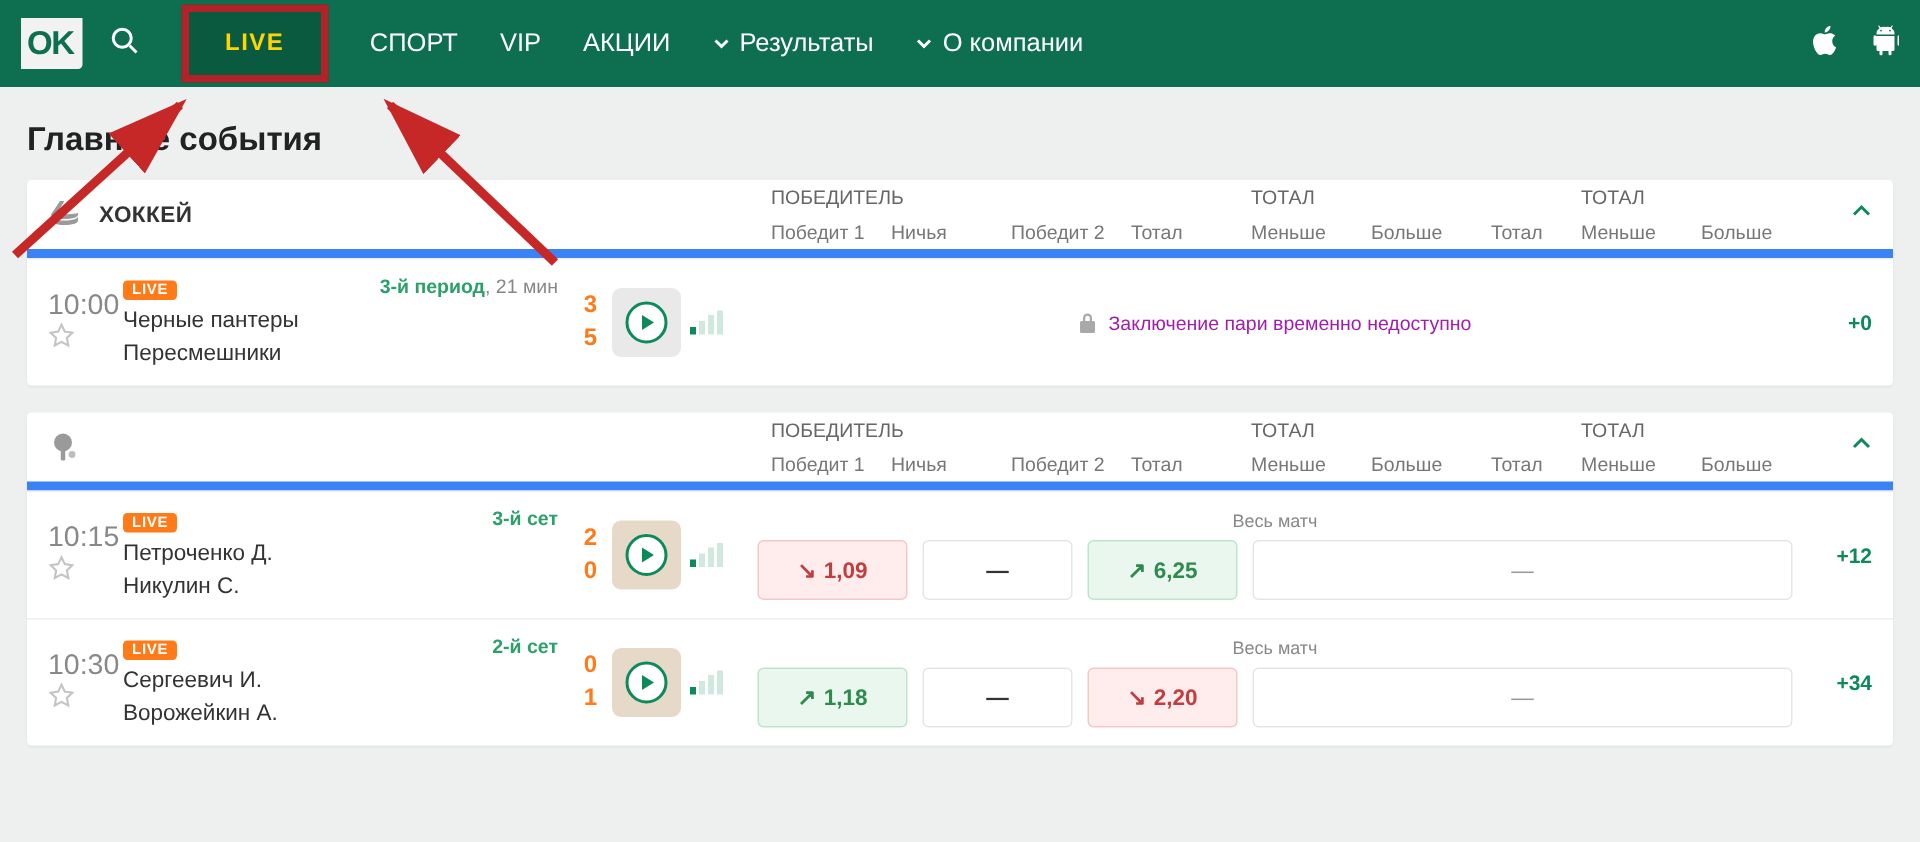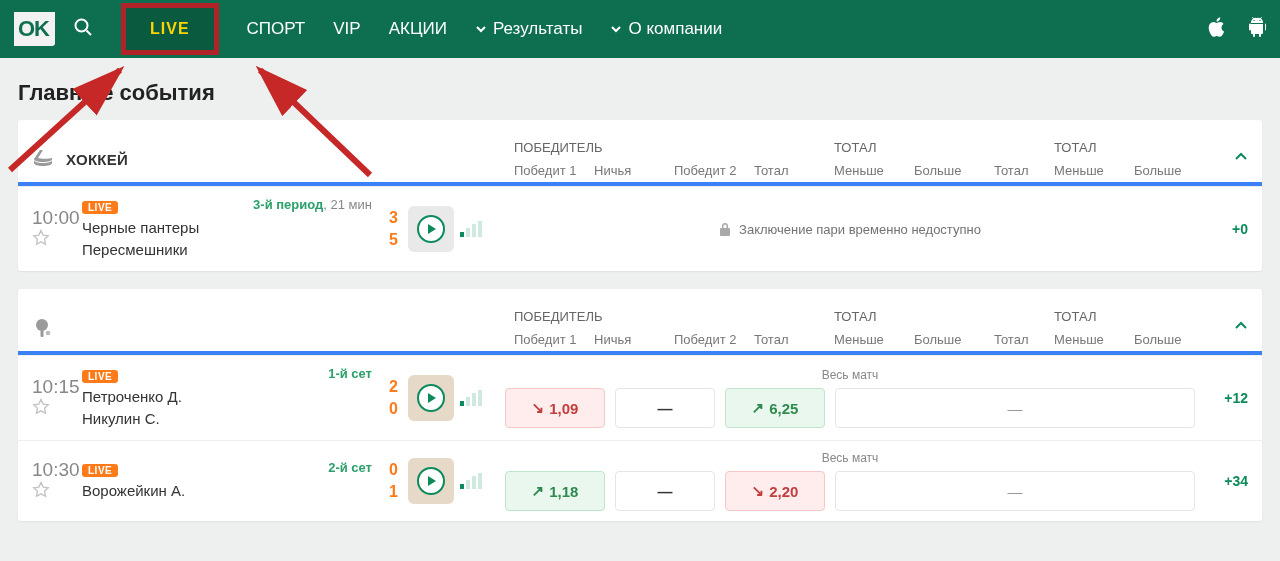"ХОККЕЙ" .sport-head { border-bottom: 4px solid #3b82f6 -> 6px solid #3b82f6; padding: 16px 14px 0 -> 0 14px 0 }
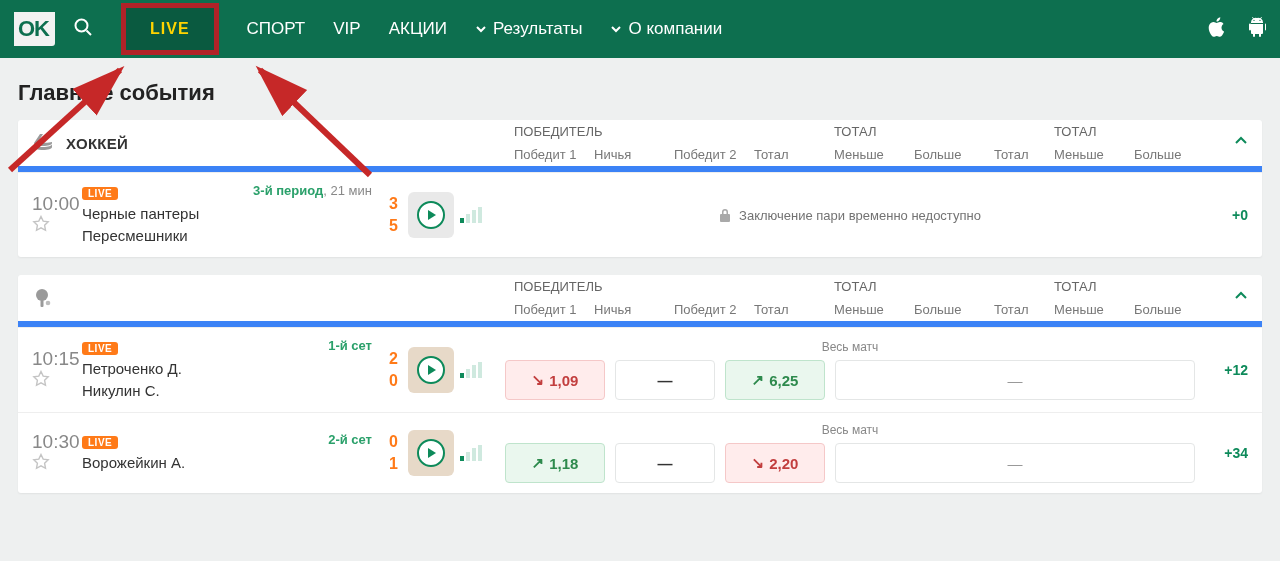"Заключение пари временно недоступно" .locked { color: #737373 -> #a21caf }
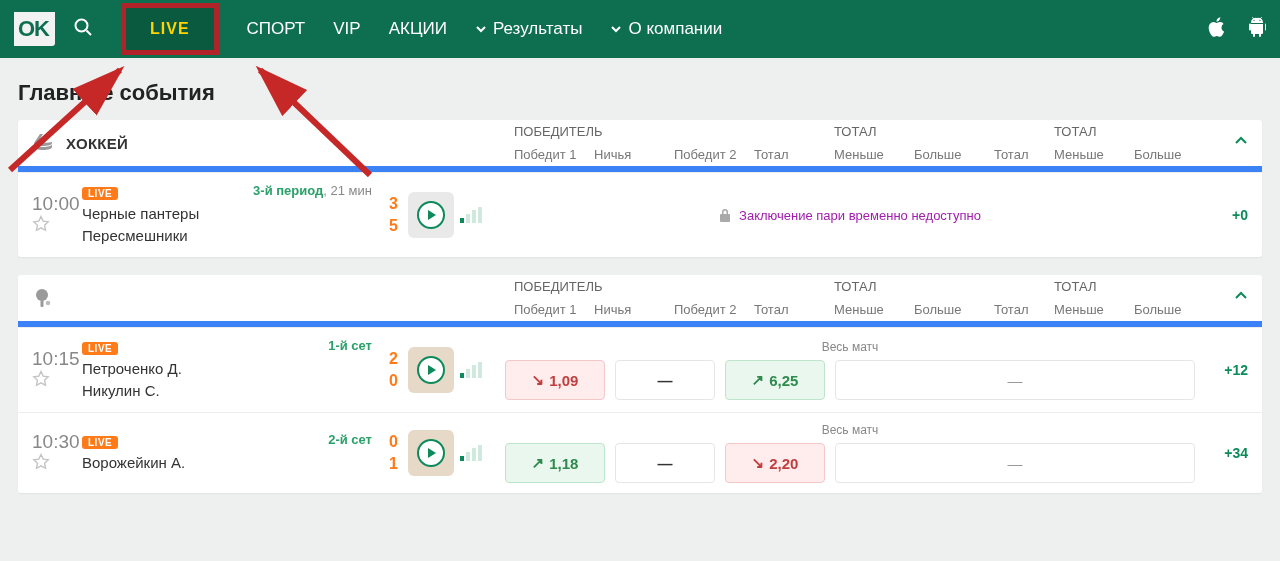"1-й сет" span.gr { text: 1-й -> 3-й }
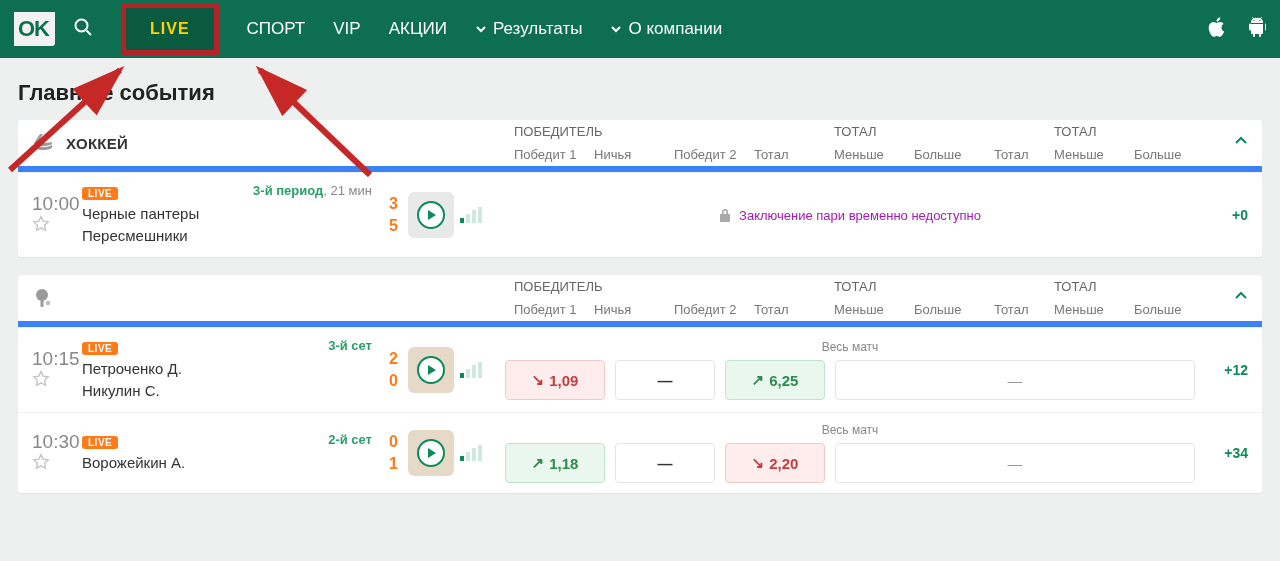"Сергеевич И." div { html: none -> <div>Сергеевич И.</div> }
